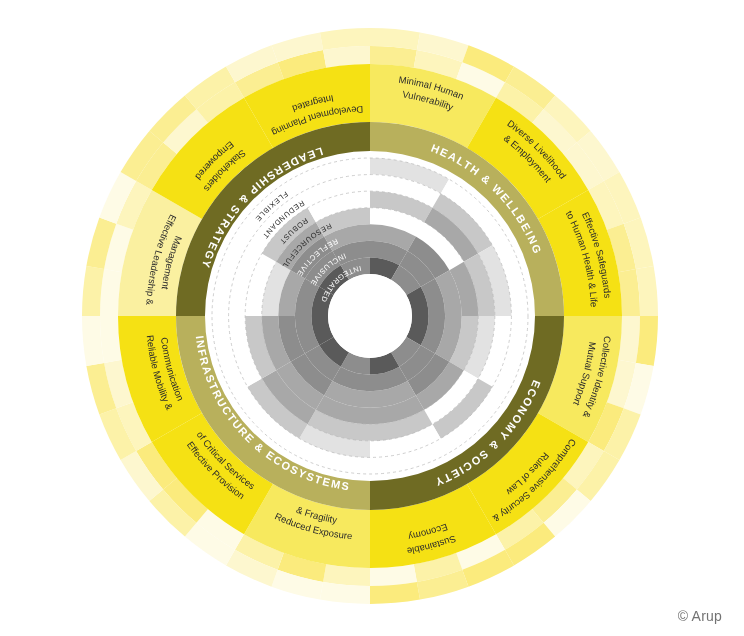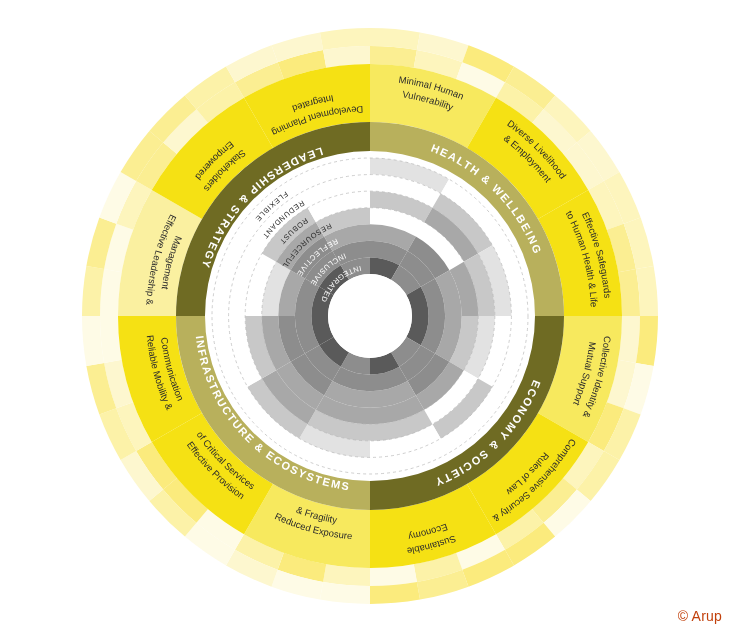"© Arup" .copyright { color: #c2410c -> #737373 }
